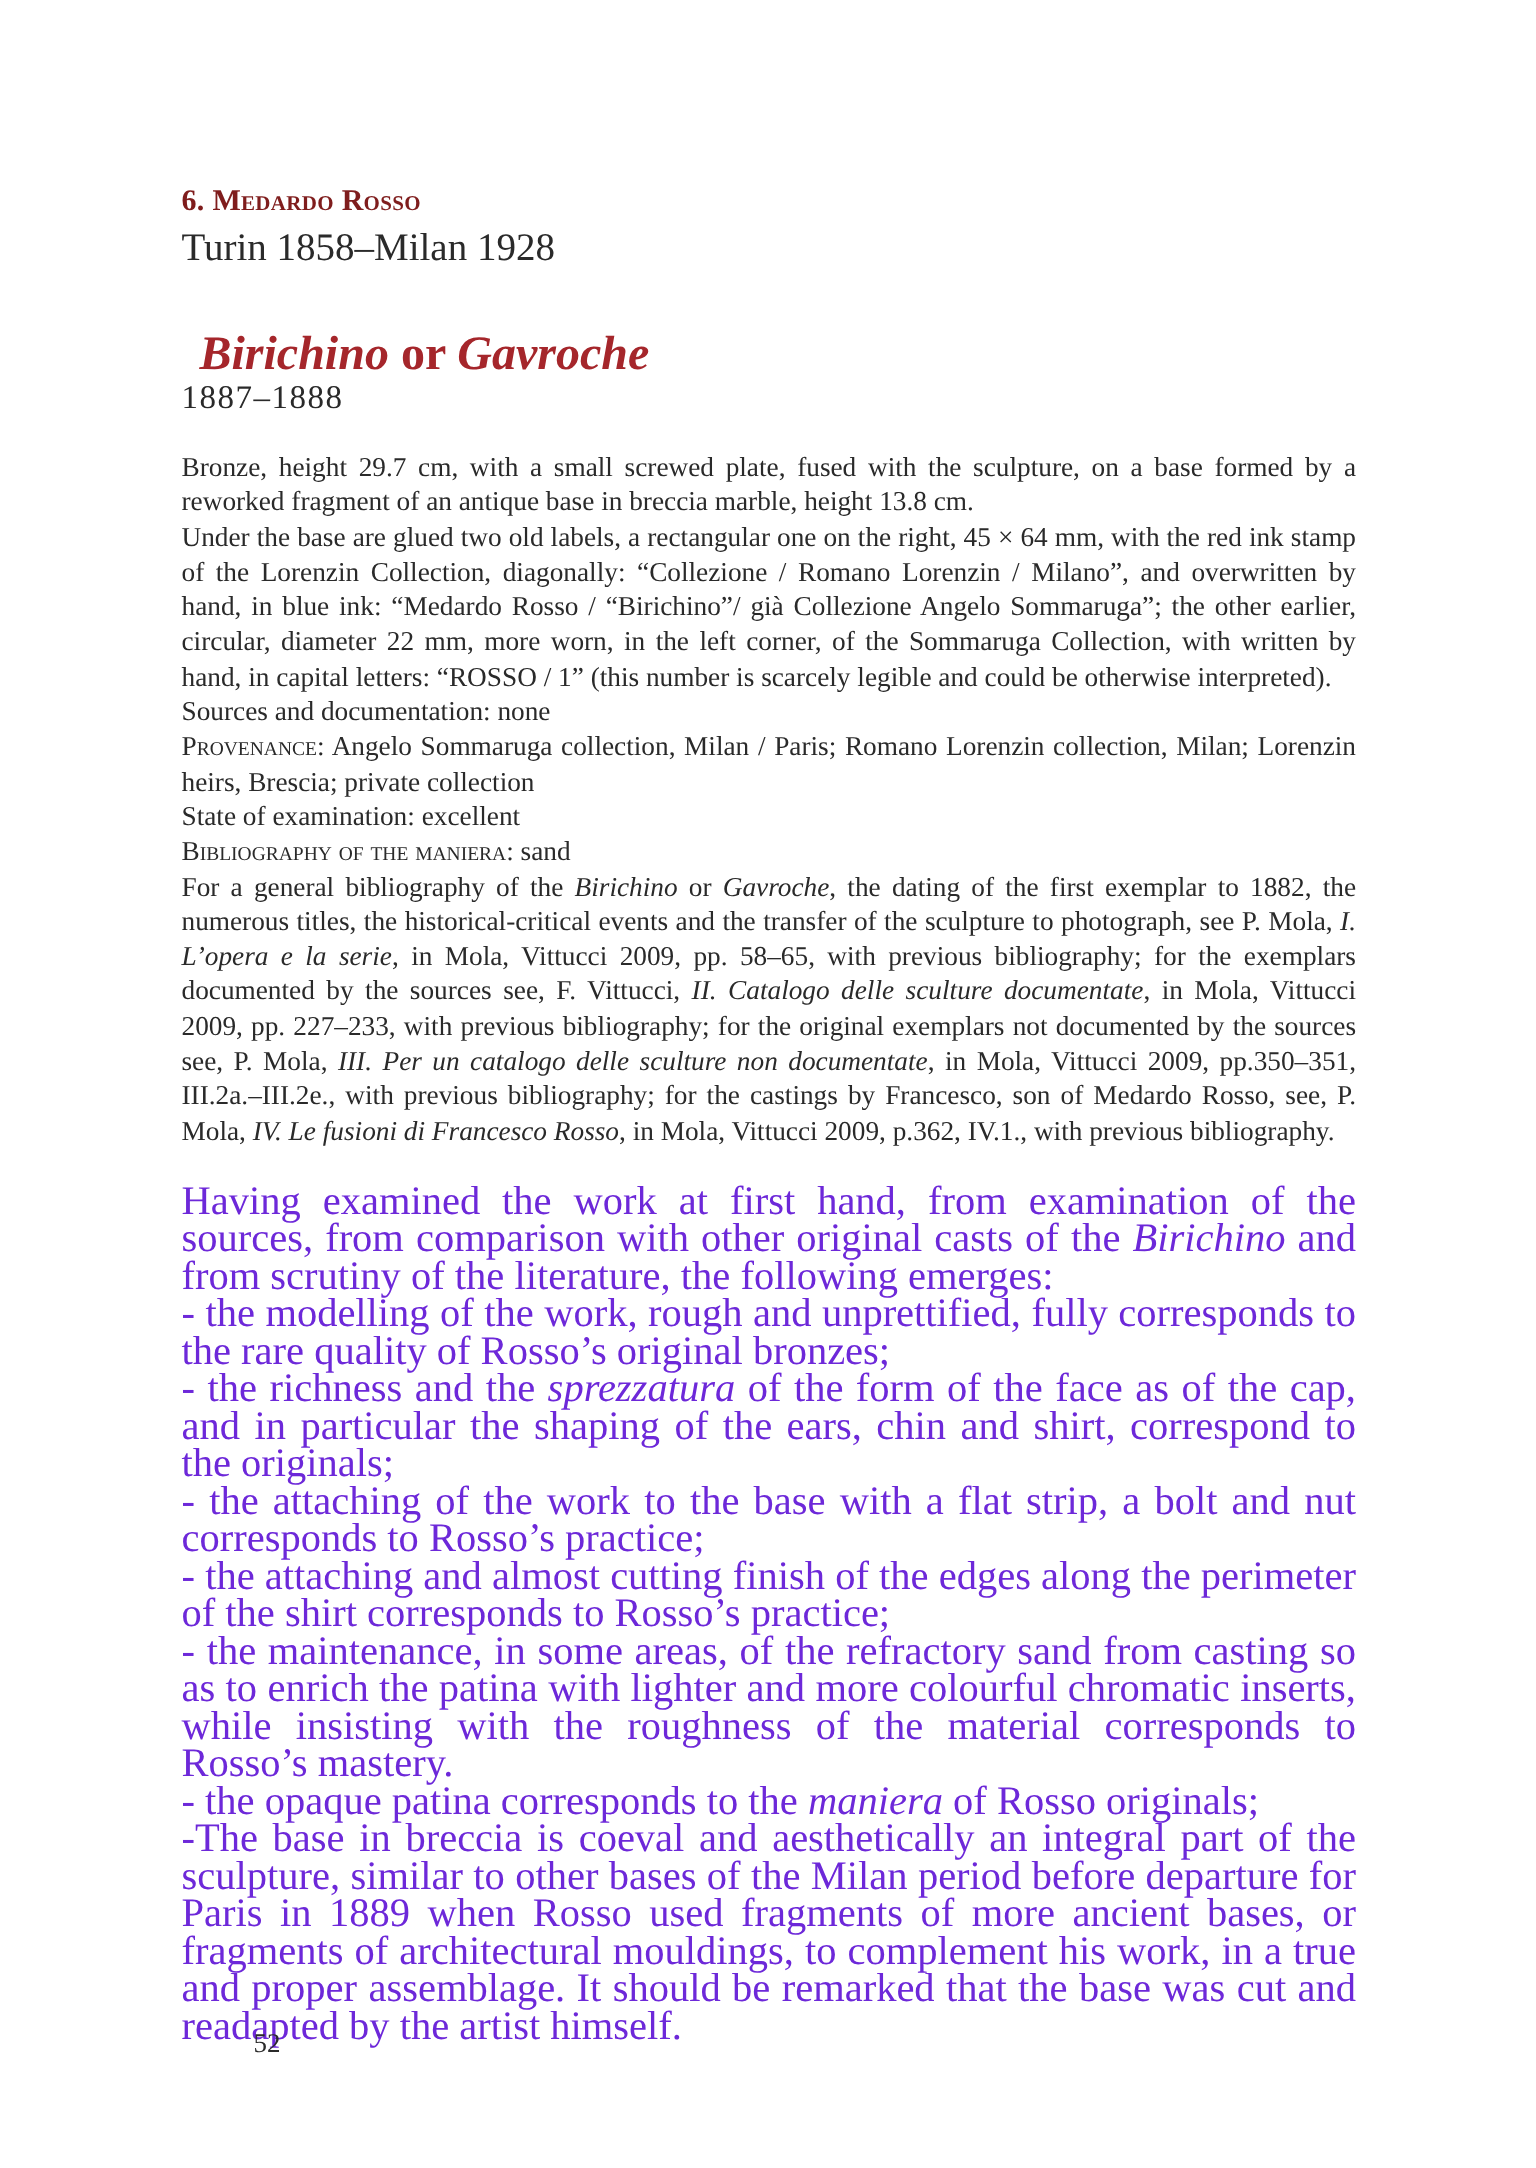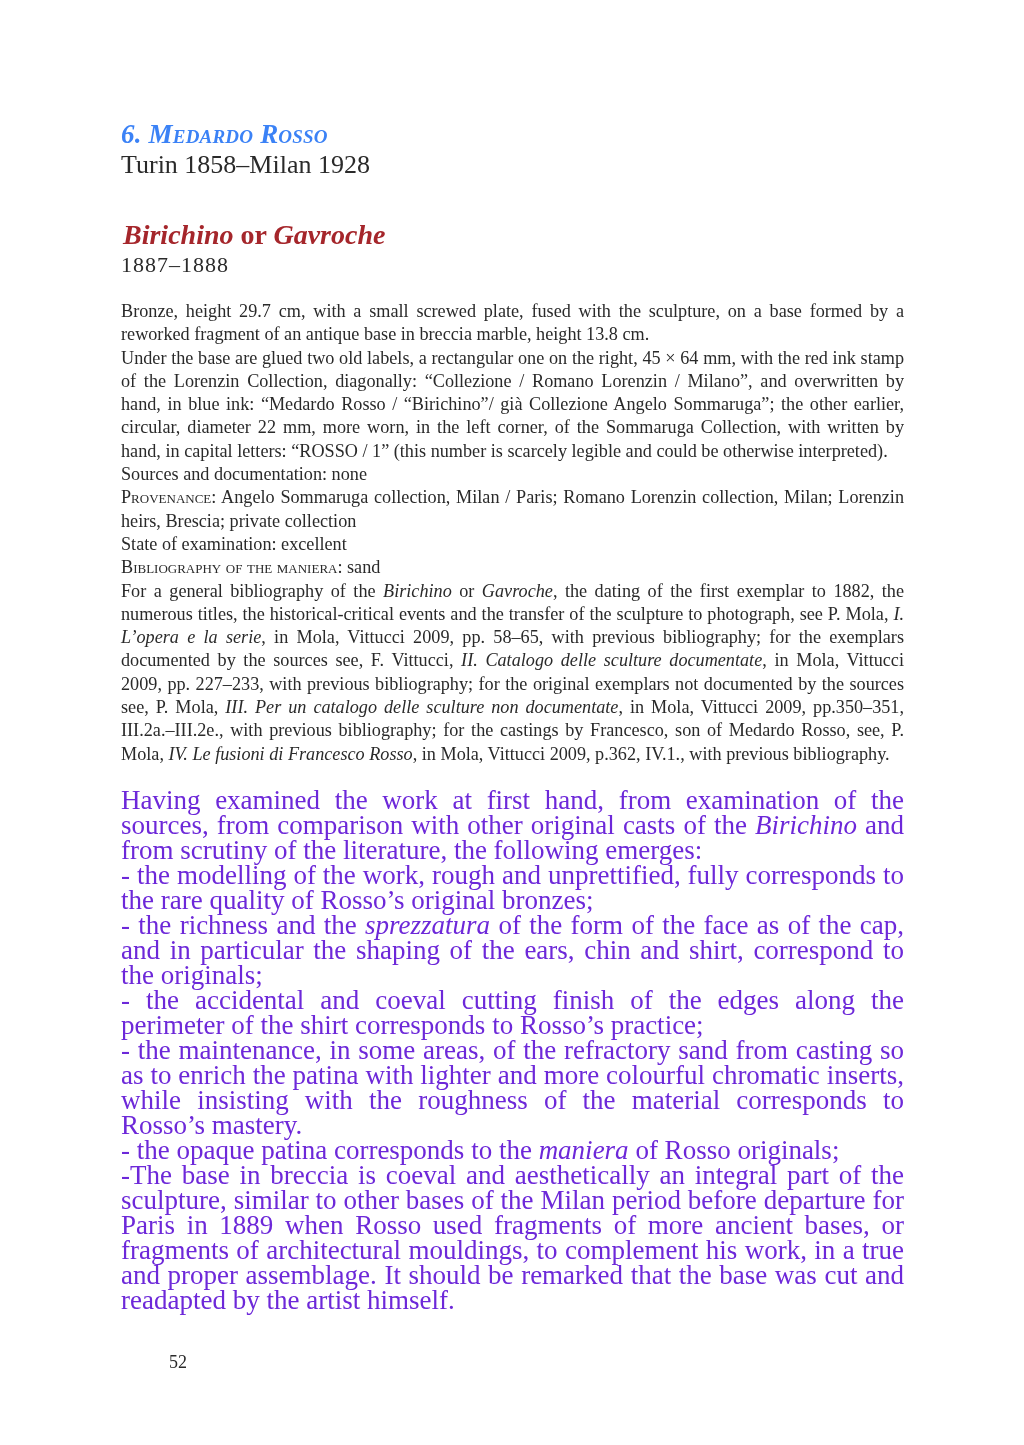"6. Medardo Rosso" .cat-title { color: #3b82f6 -> #7f1d1d; font-size: 27px -> 20px; font-style: italic -> none }
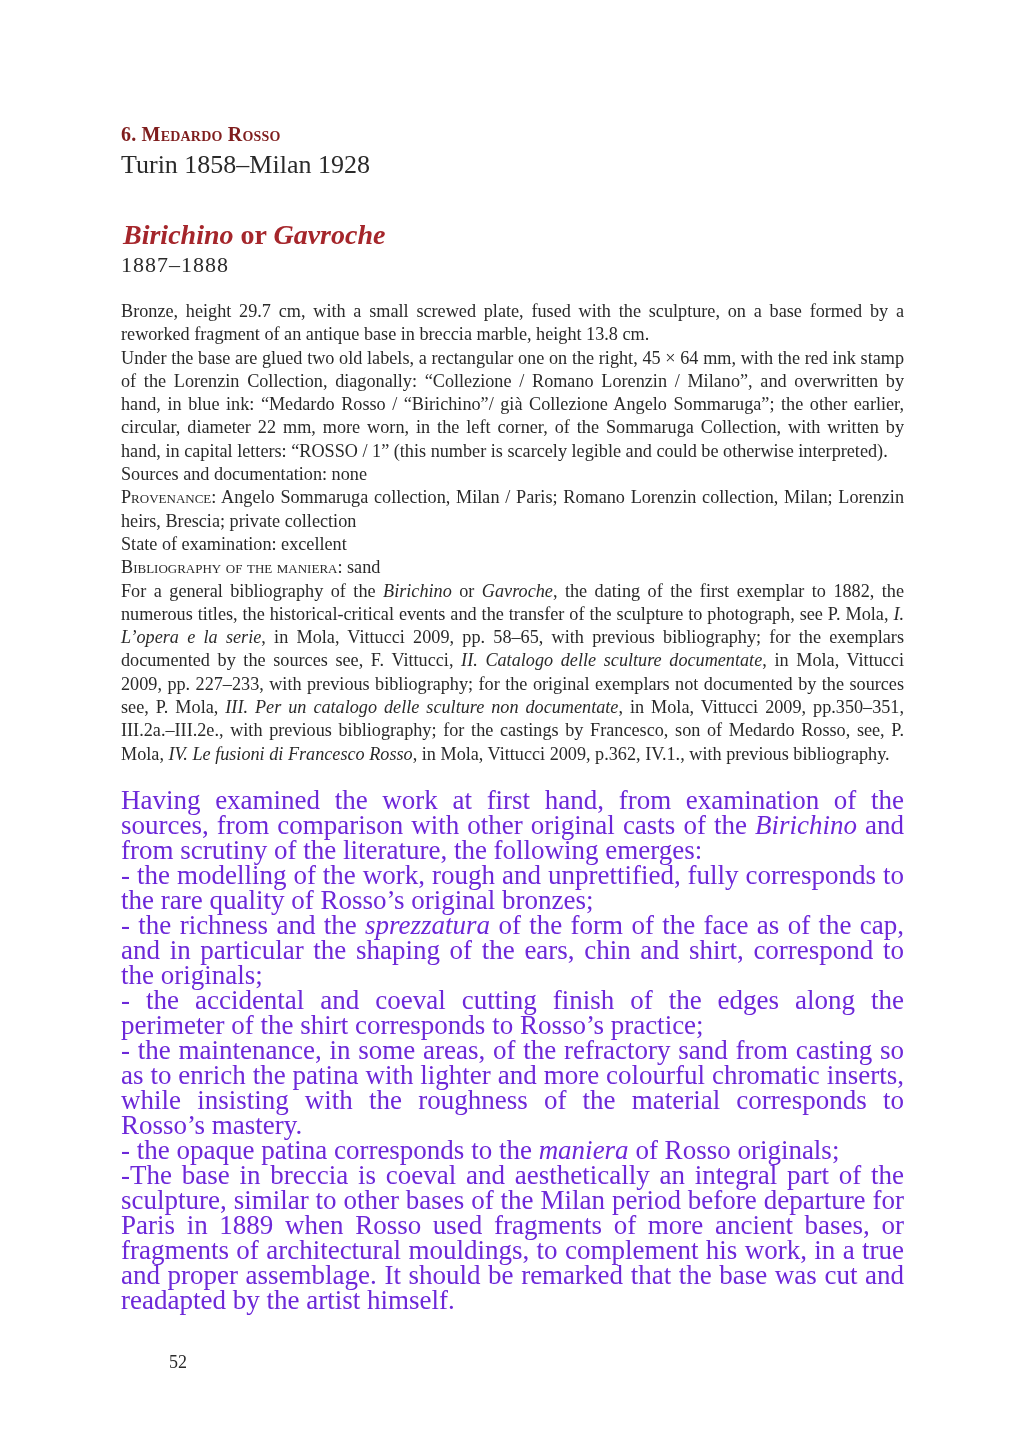"Birichino or Gavroche" .work-title { font-size: 28px -> 32px; margin: 40px 0 0 2px -> 40px 0 0 12px }
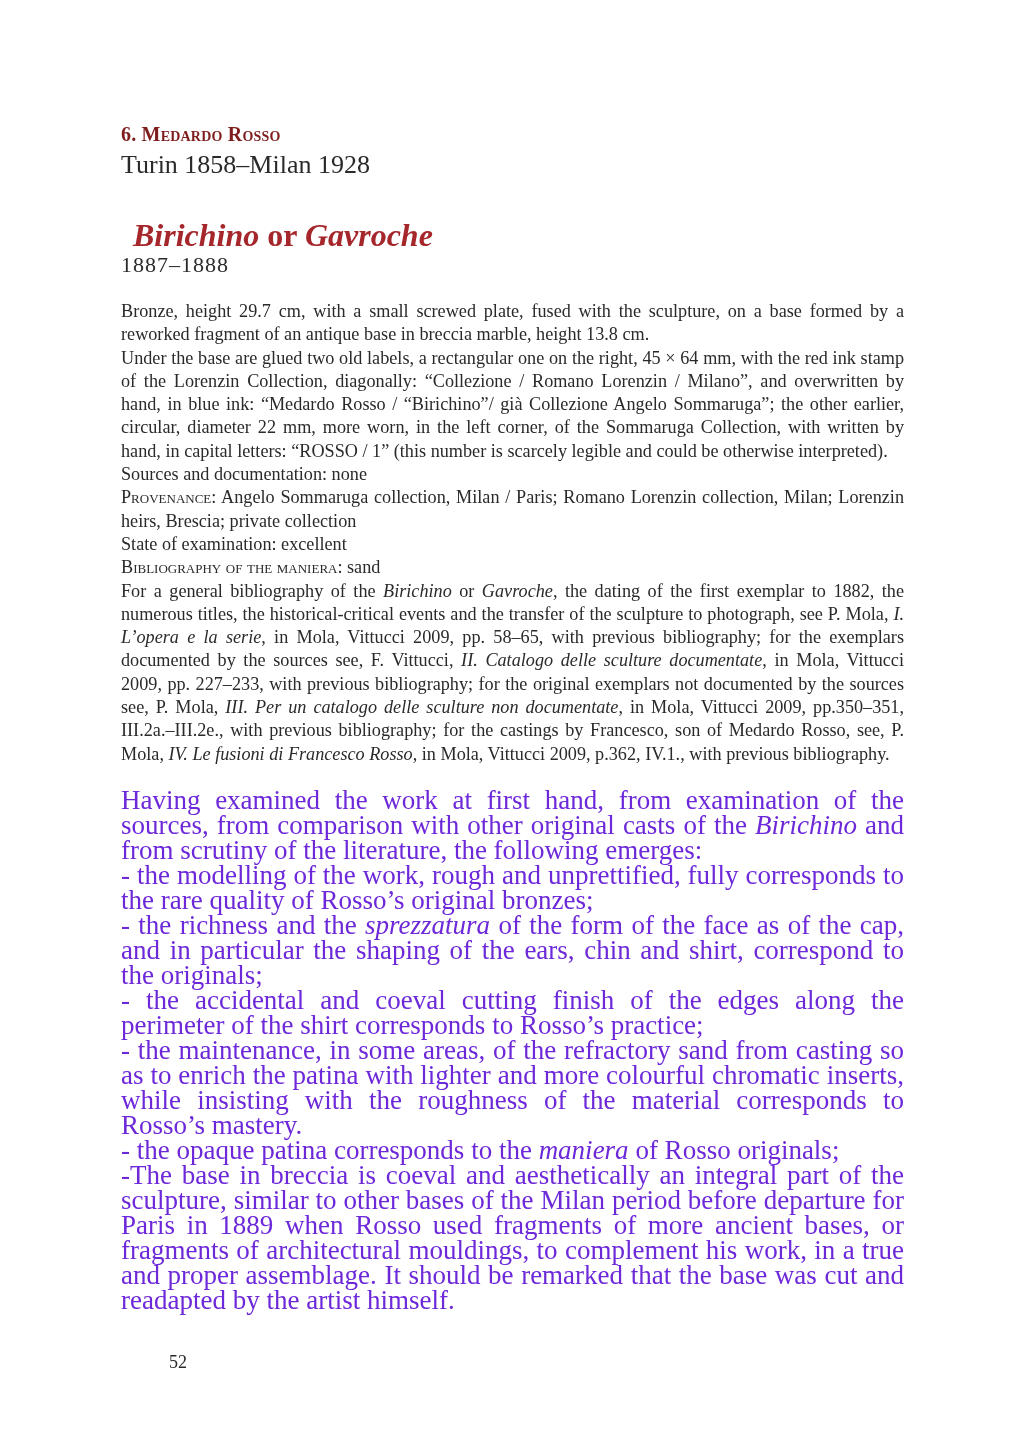"- the attaching of the" p { html: none -> <p><span>- the attaching of the work to the base with a flat strip, a bolt and nut corresponds to Rosso’s practice;</span></p> }
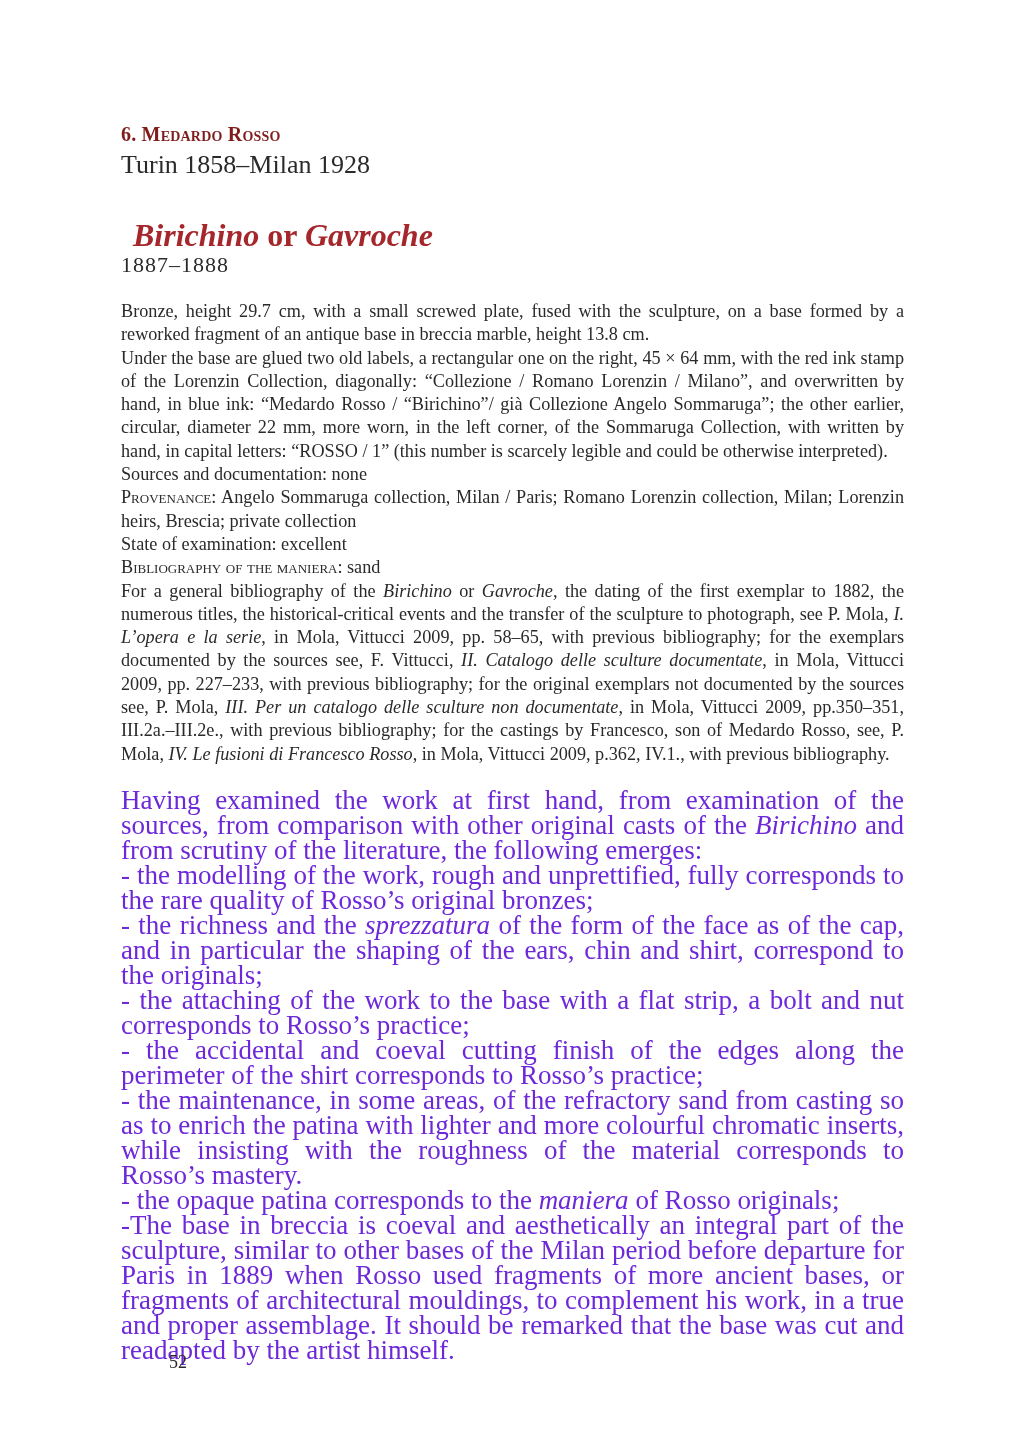"- the accidental and coeval" span { text: accidental and coeval -> attaching and almost }
